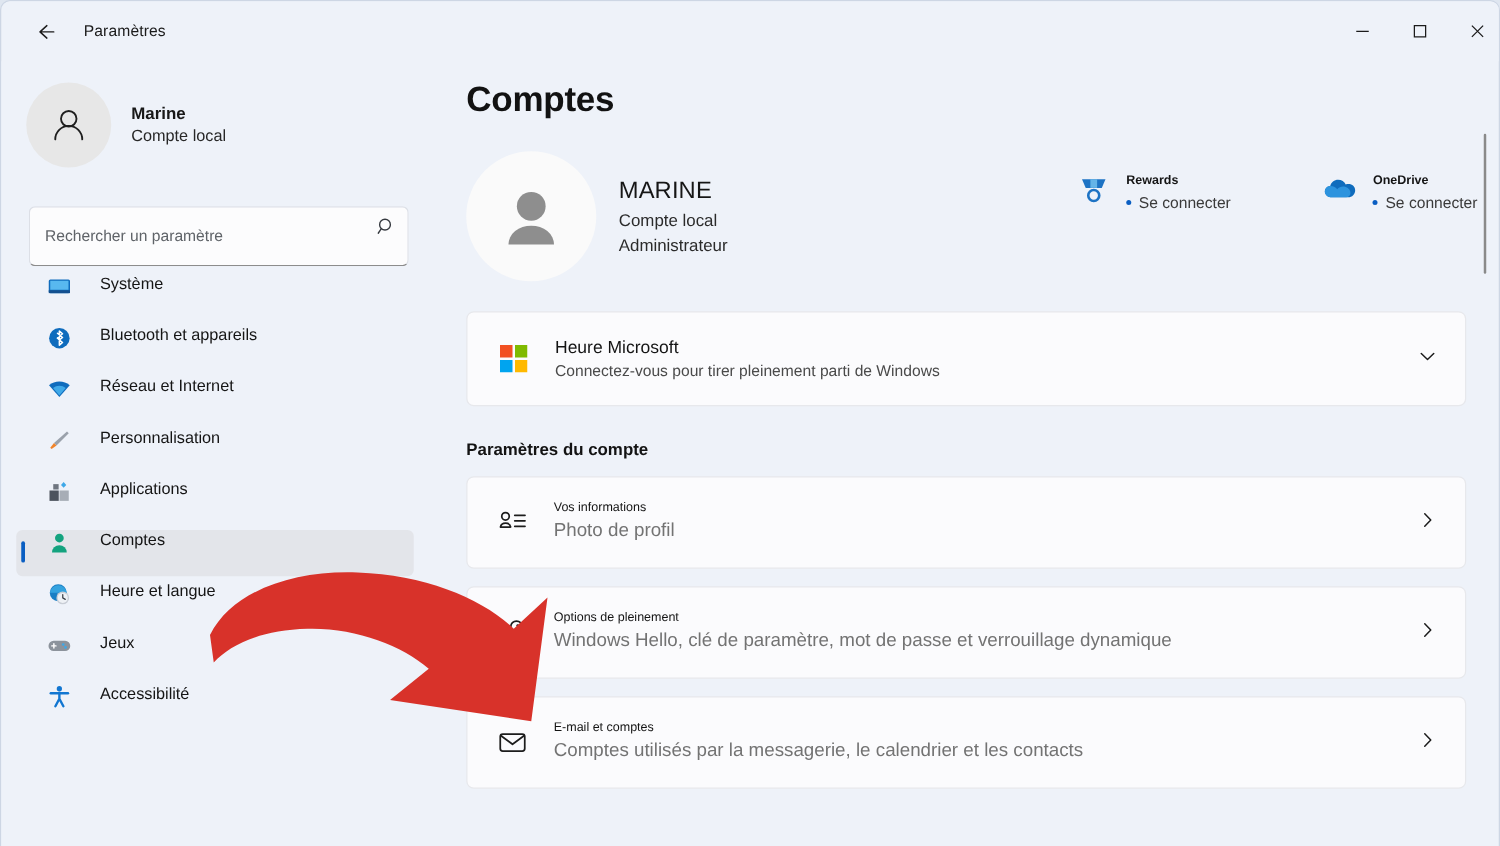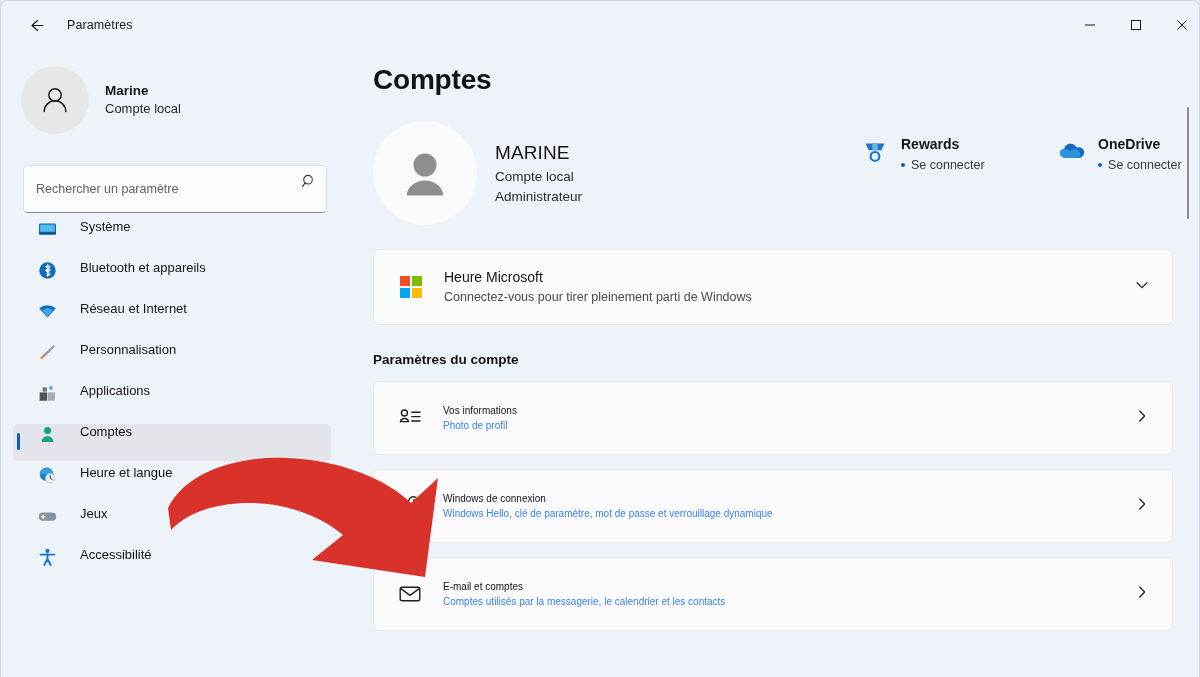"Rewards" .hero-link-title { font-size: 14px -> 10px }
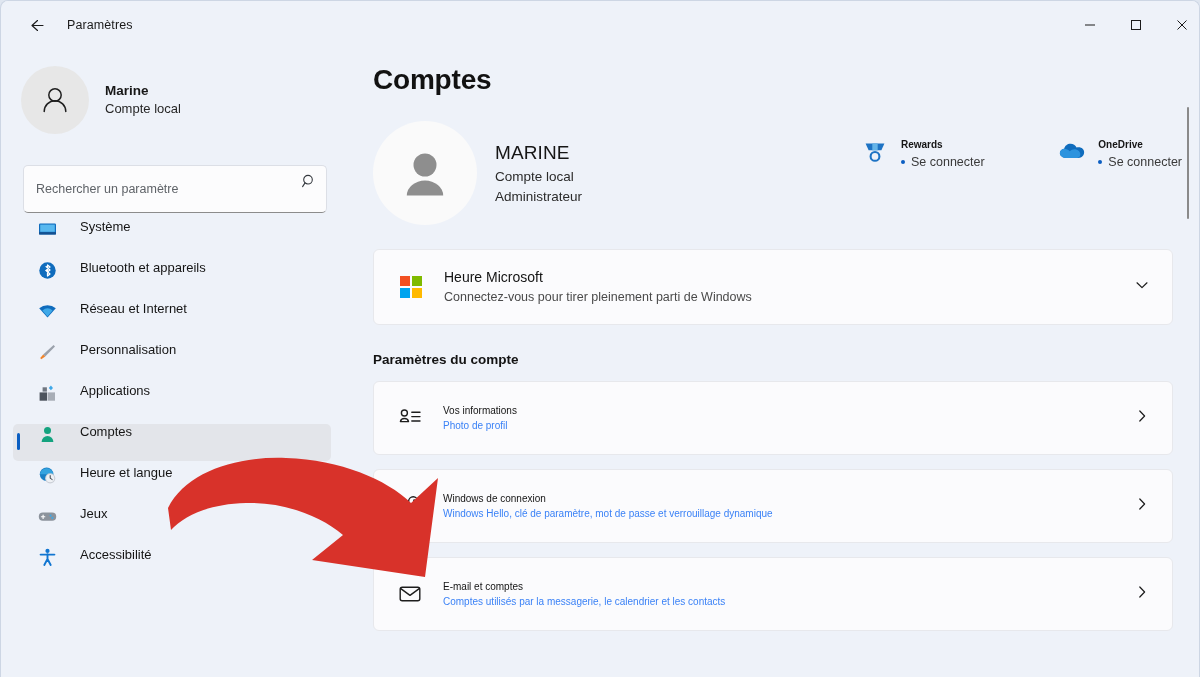"Photo de profil" .row-sub { color: #3b82f6 -> #737373; font-size: 10px -> 15px }
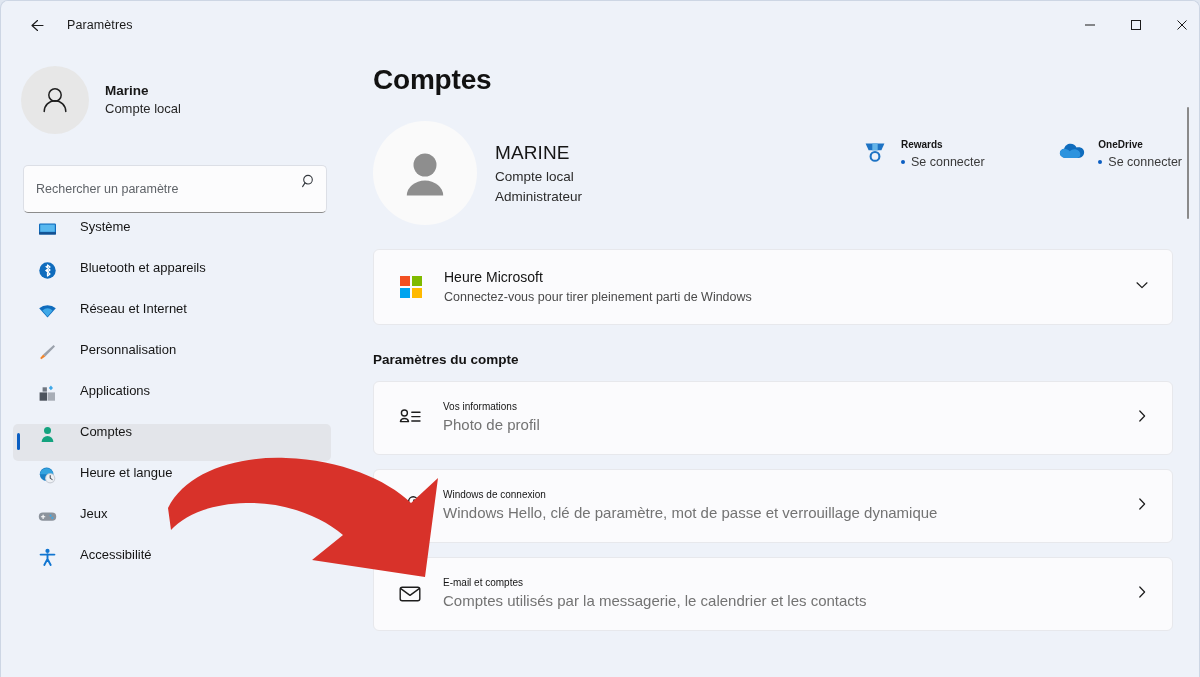"Windows de connexion" span.row-title { text: Windows de connexion -> Options de pleinement }
